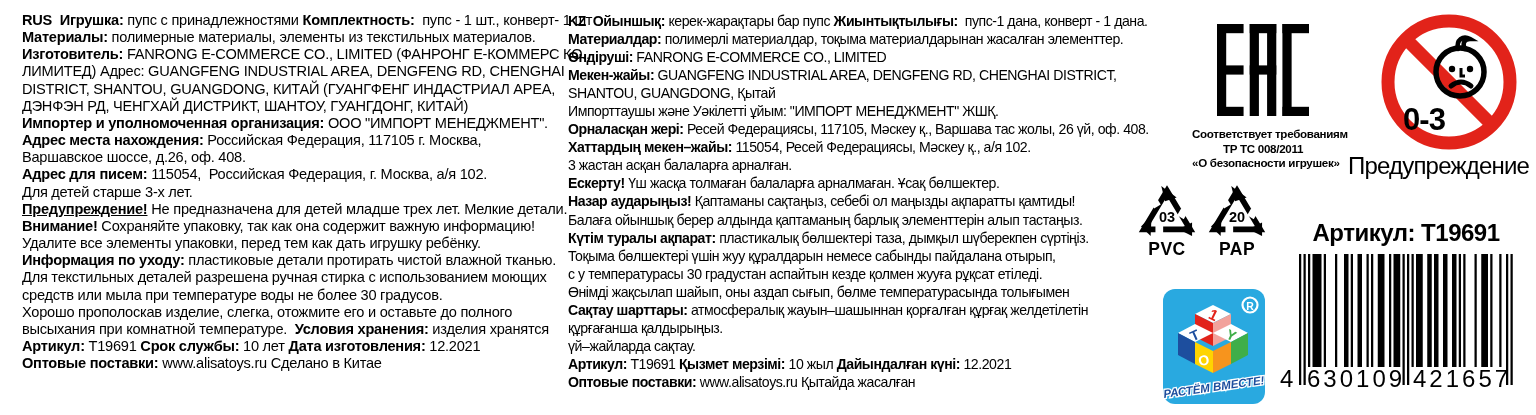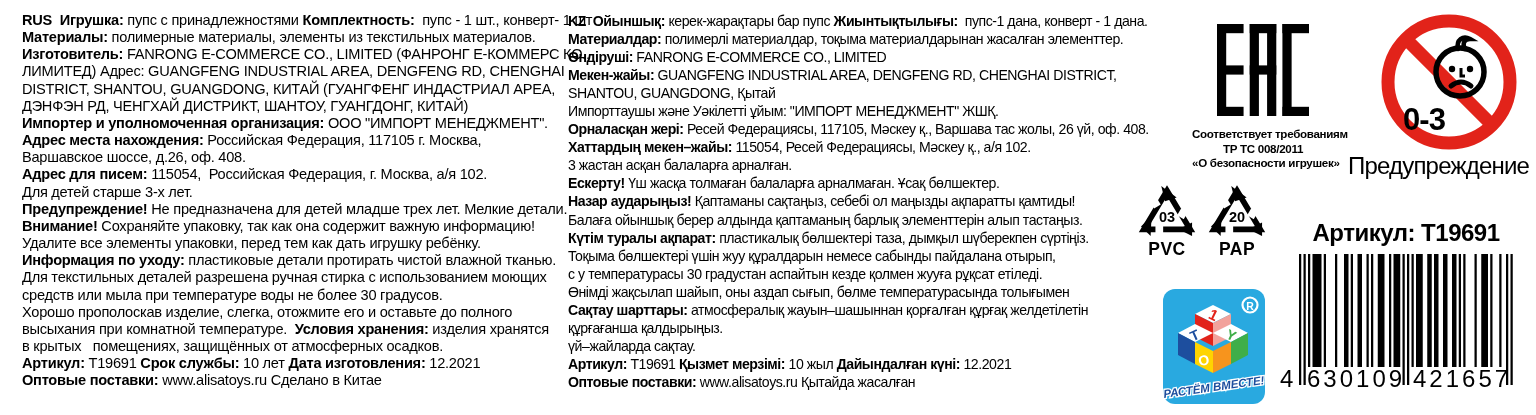"Предупреждение!" span { text-decoration: none -> underline }
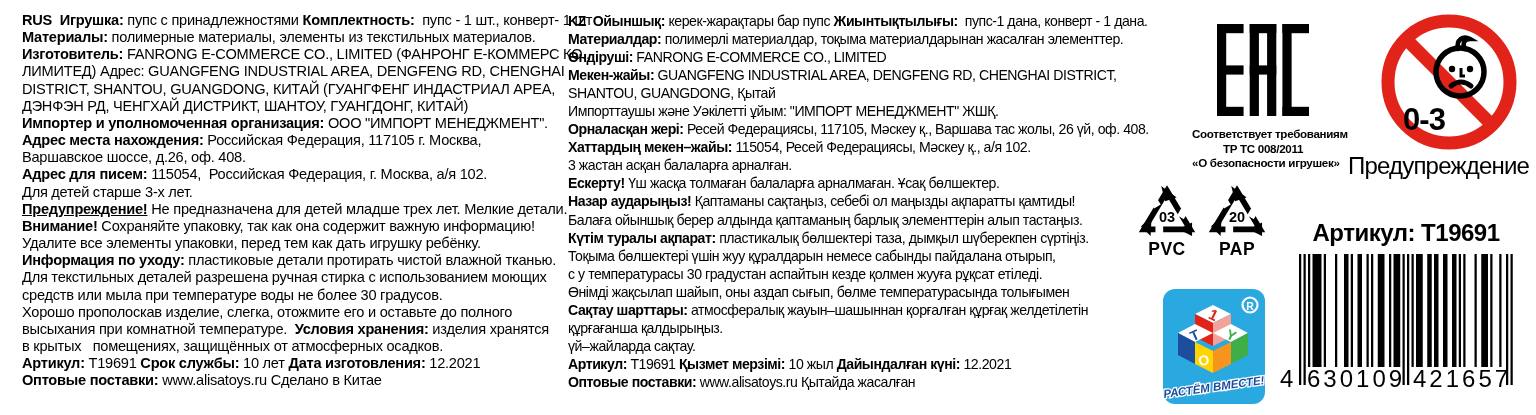"в крытых помещениях, защищённых от" div.tl { html: <div><span>в крытых помещениях, защищённых от атмосферных осадков.</span></div> -> none }
